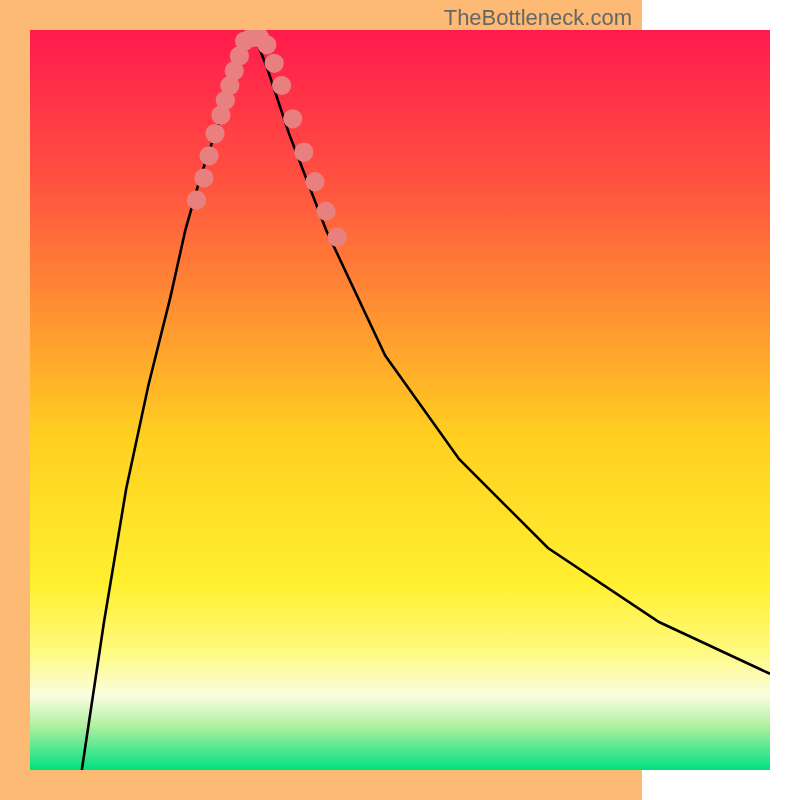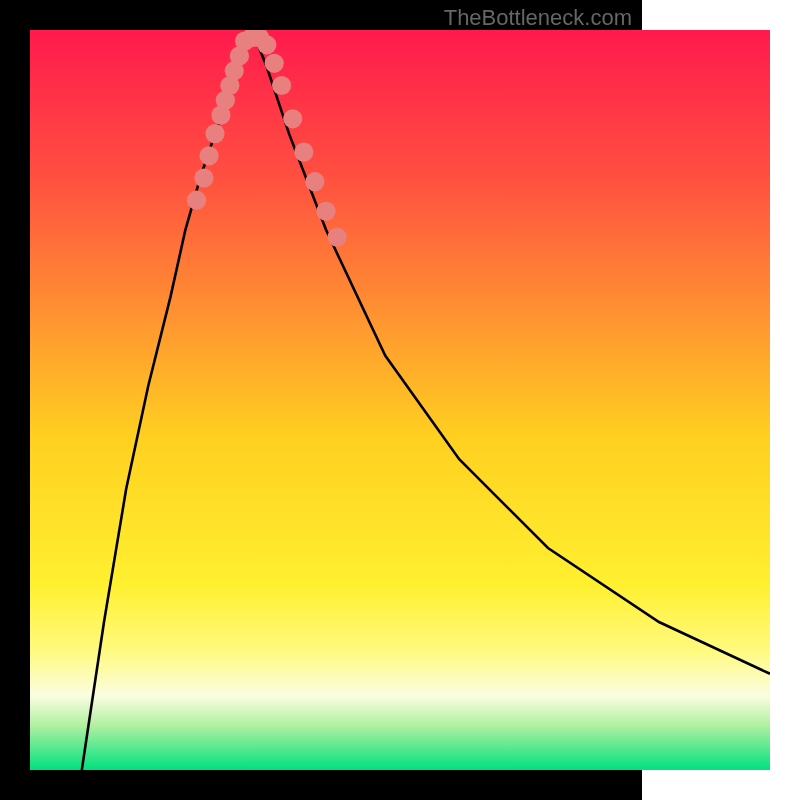"TheBottleneck.com" .container { background: #000000 -> #fdba74 }
